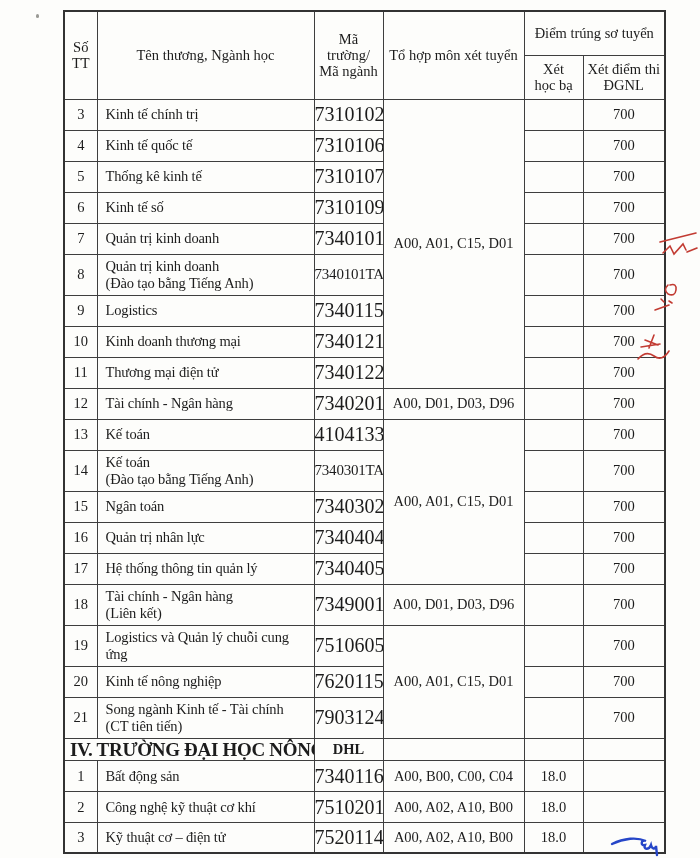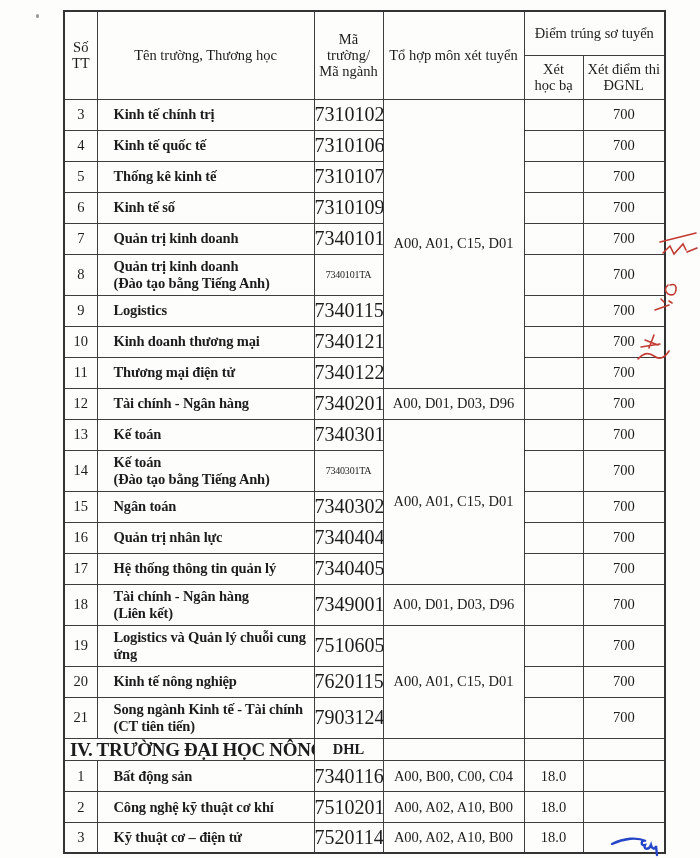"Tên trường, Thương học" th { text: trường, Thương -> thương, Ngành }
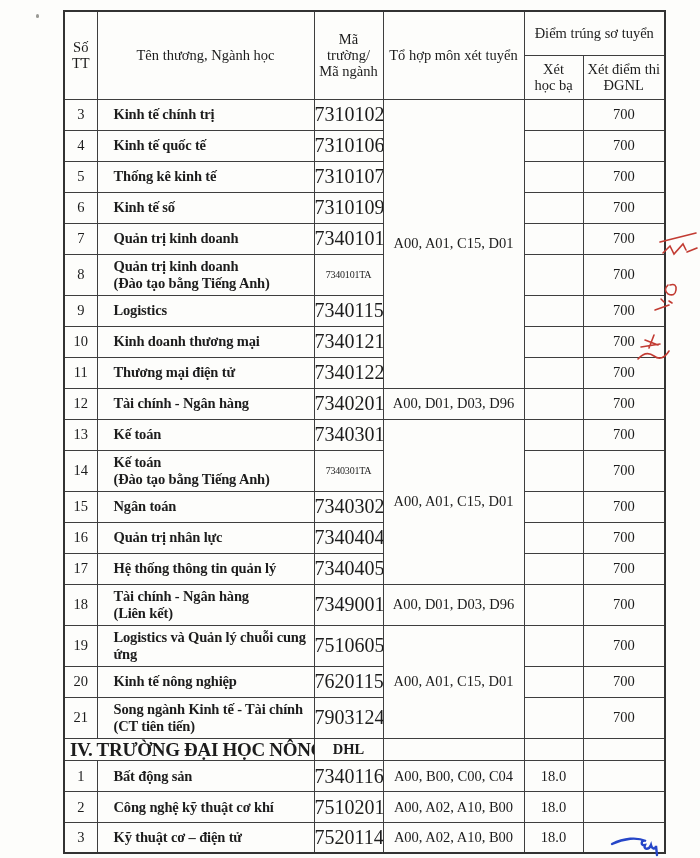"Kinh tế chính trị" td.name { font-weight: bold -> normal; padding: 1px 2px 1px 16px -> 1px 2px 1px 8px }
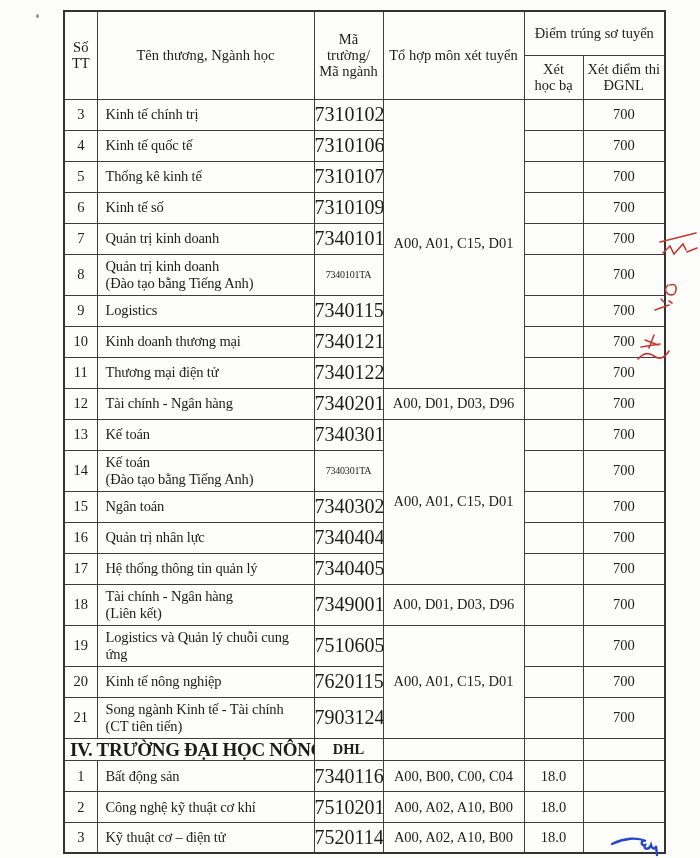"7340101TA" td.code-sm { font-size: 10px -> 15px }
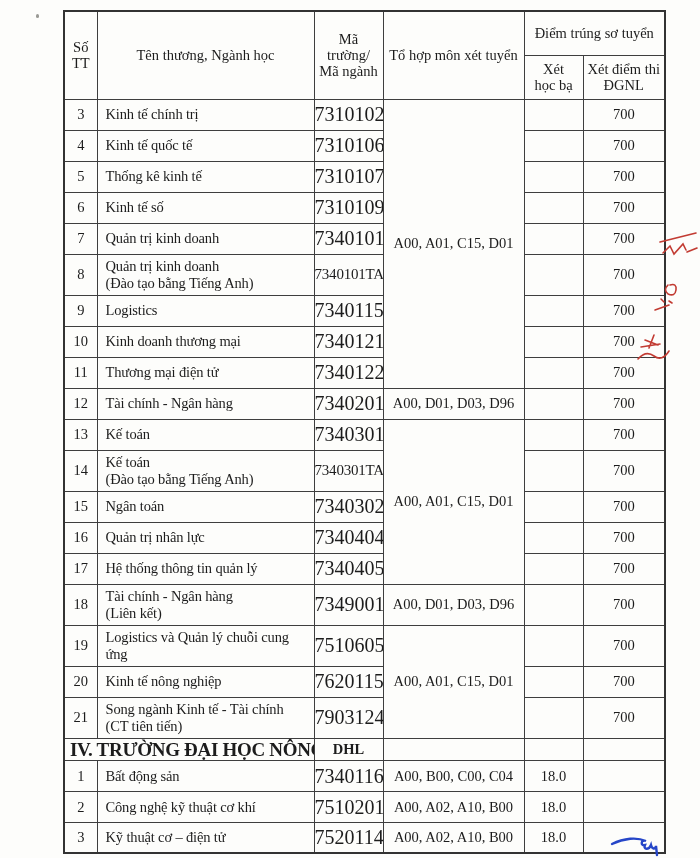"7340301" td.code { text: 7340301 -> 4104133 }
